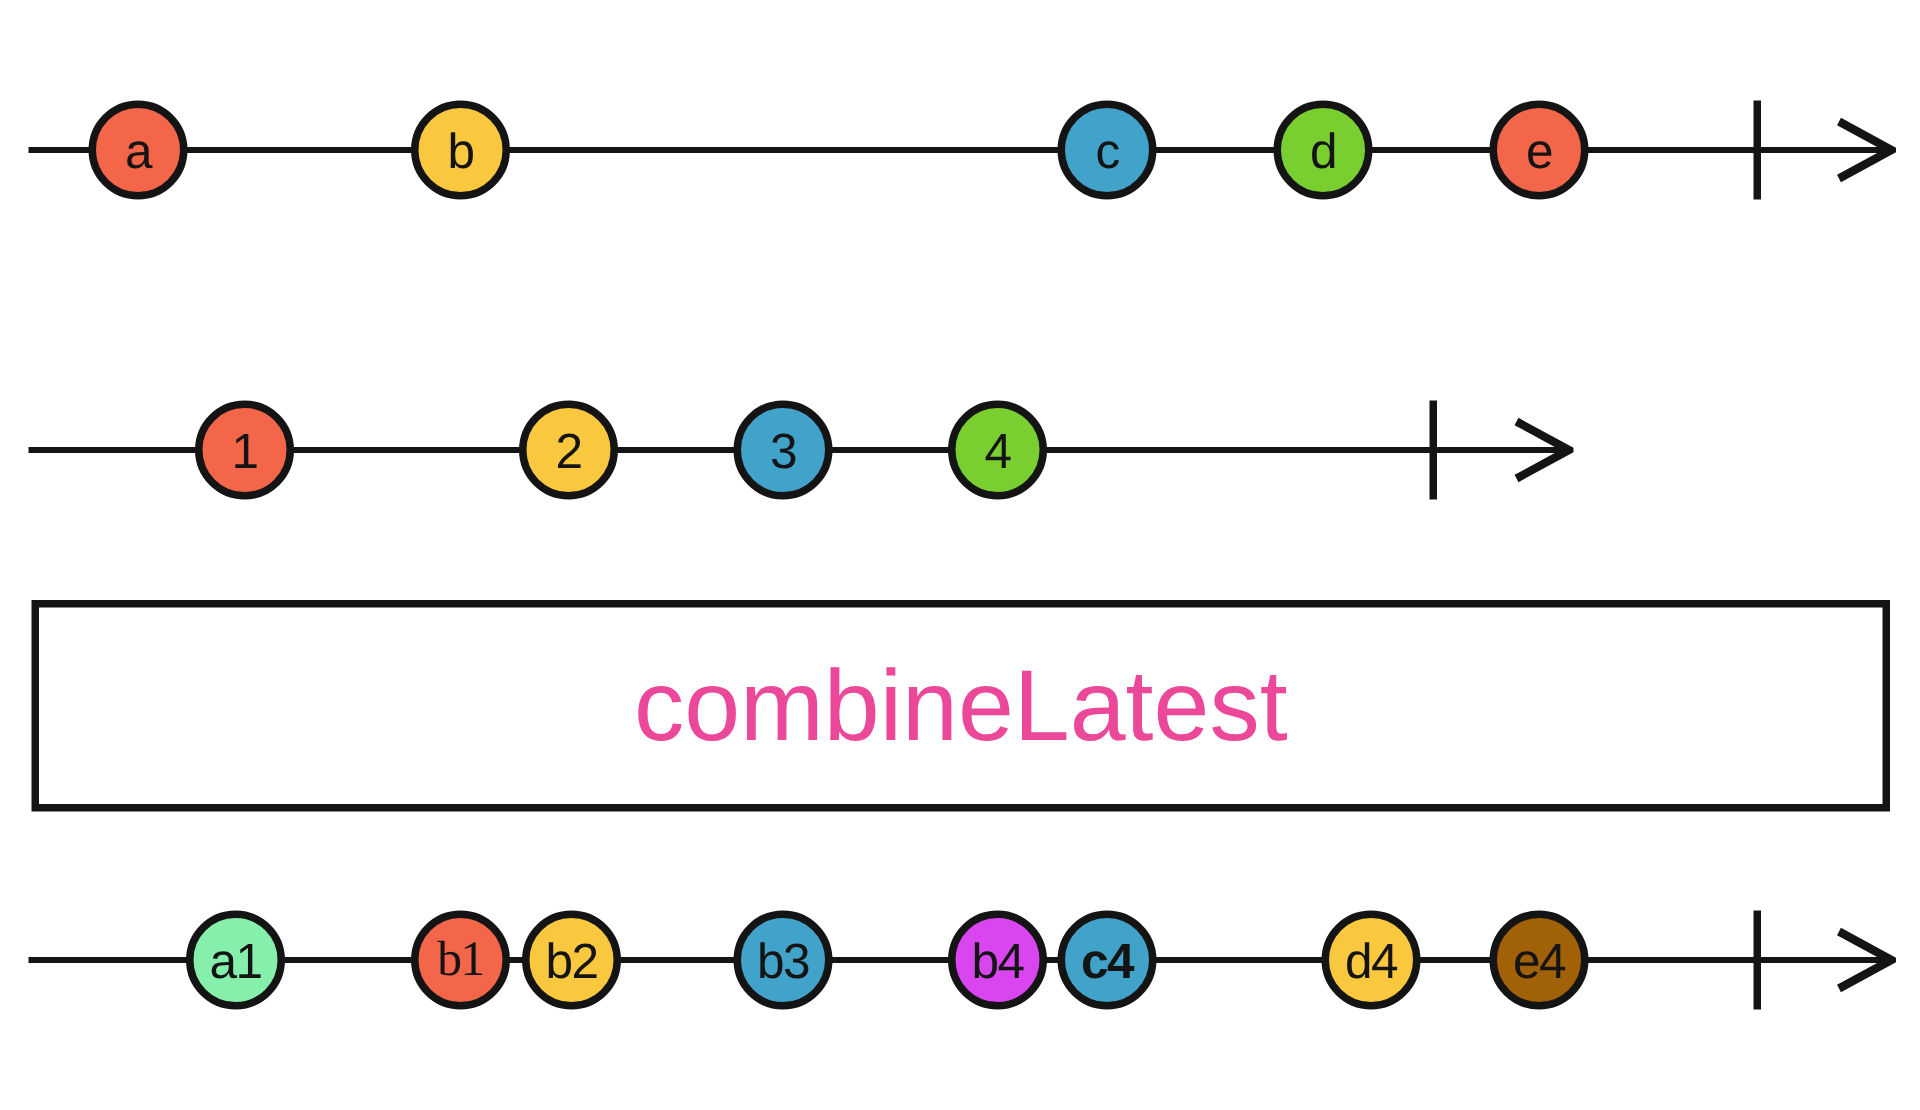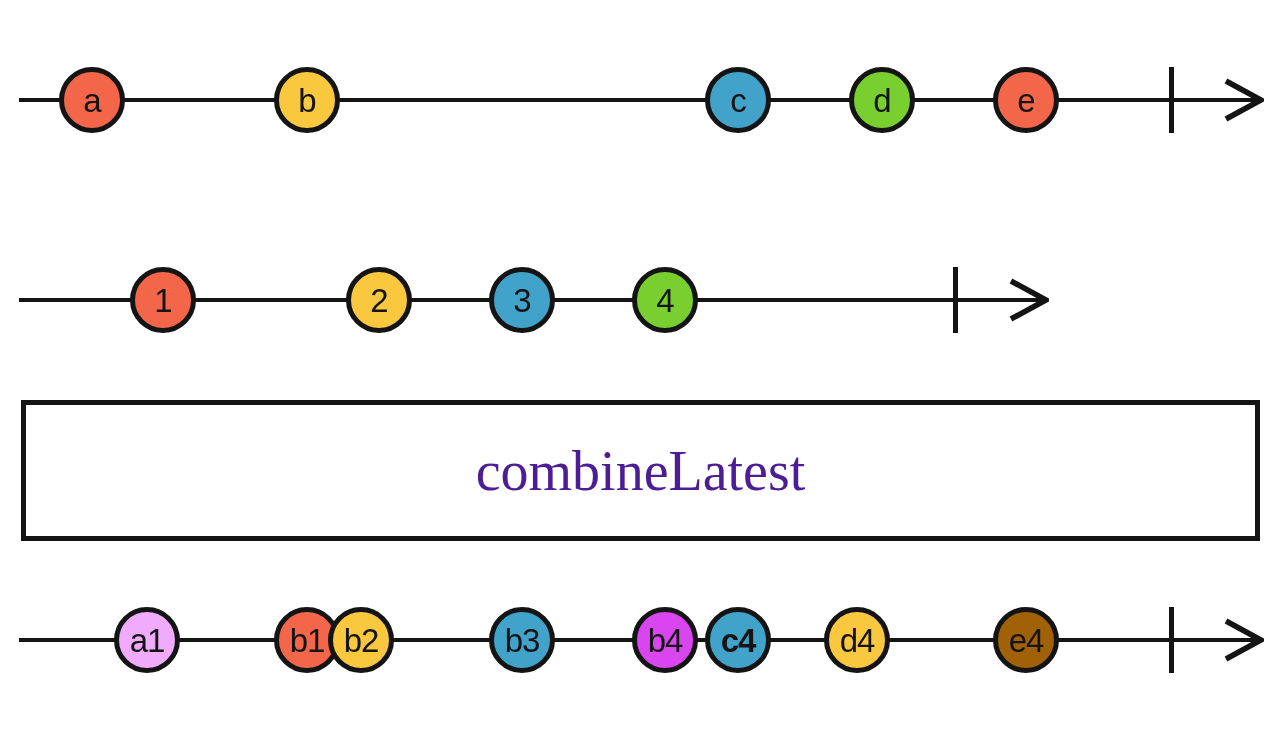"combineLatest" .operator-label { color: #4c1d95 -> #ec4899; font-family: Liberation Serif, serif -> none; font-size: 56px -> 67px }
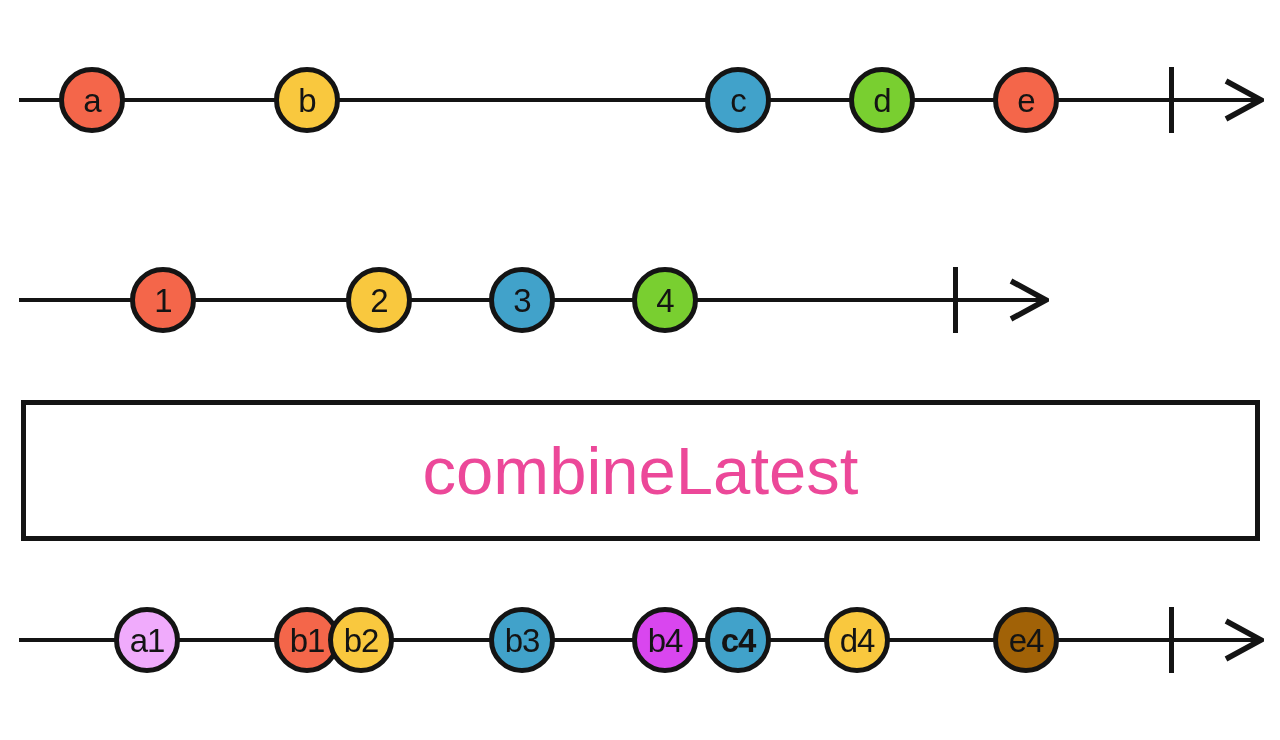"a1" div.marble { background: #f0abfc -> #86efac; left: 114px -> 124px }
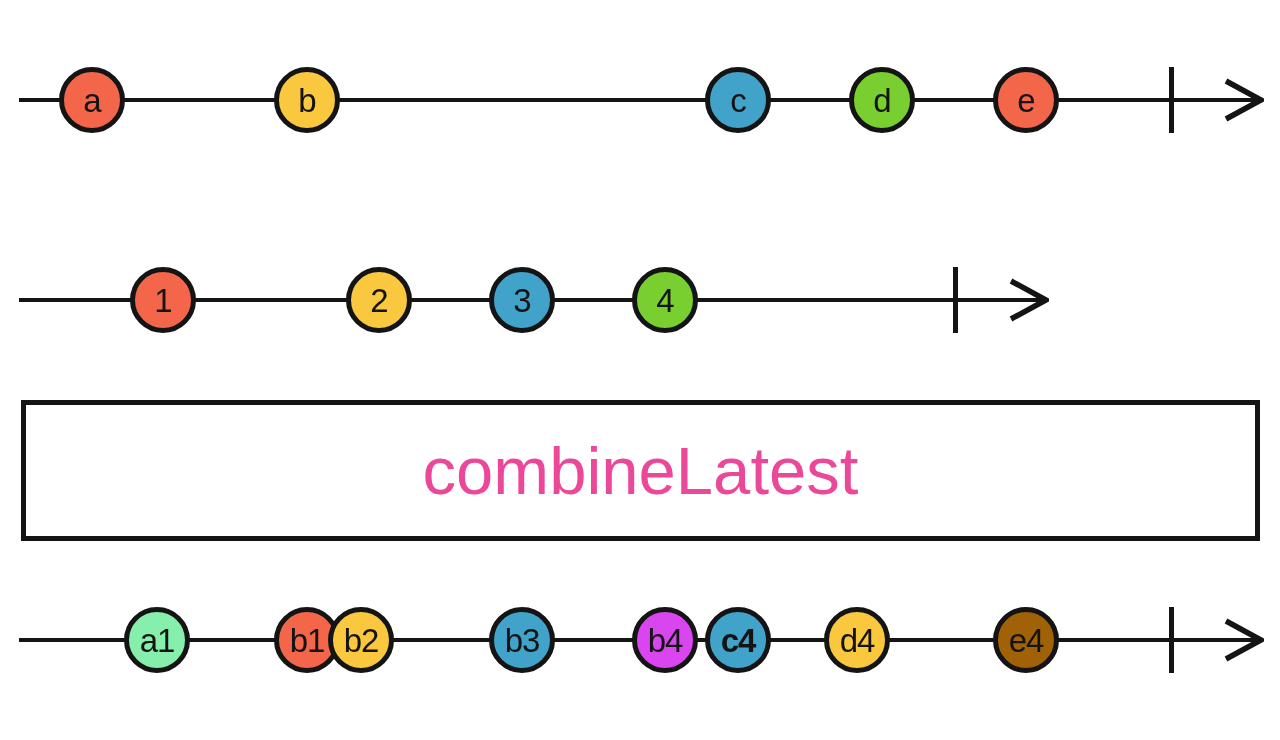"b1" div.marble { font-family: none -> Liberation Serif, serif }
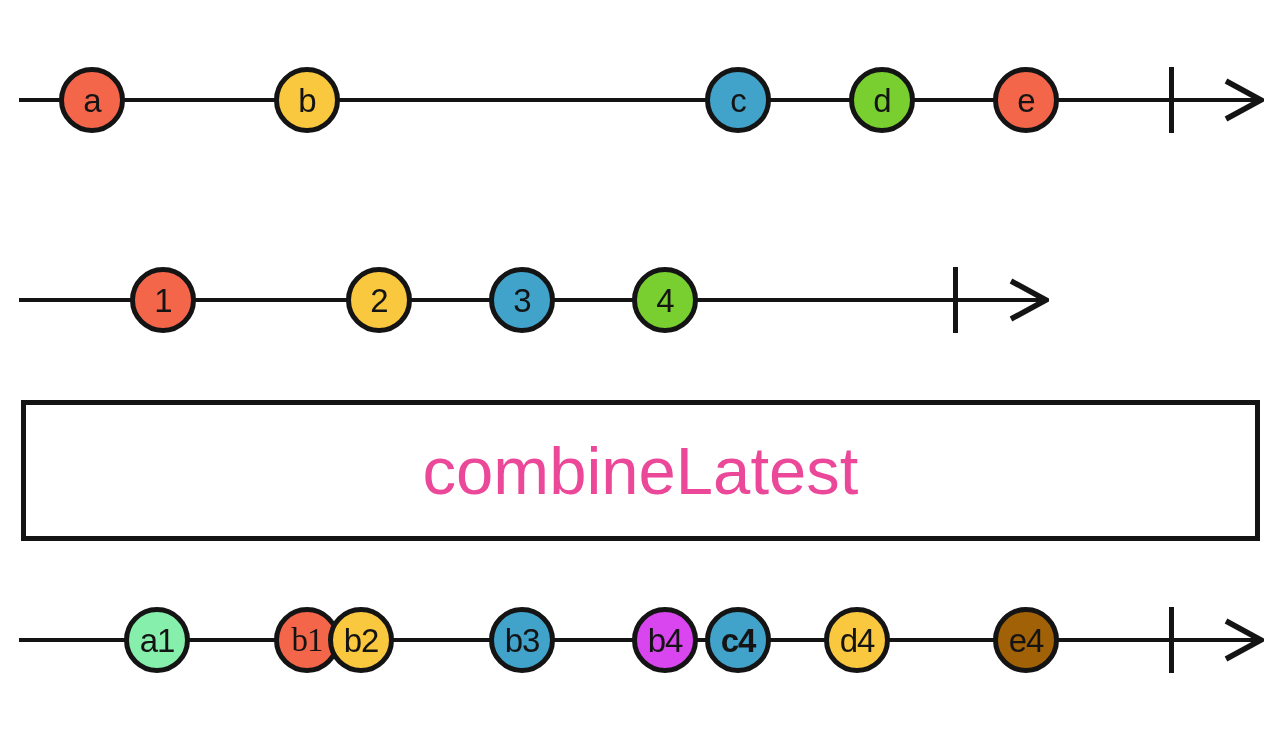"b2" div.marble { left: 328px -> 348px }
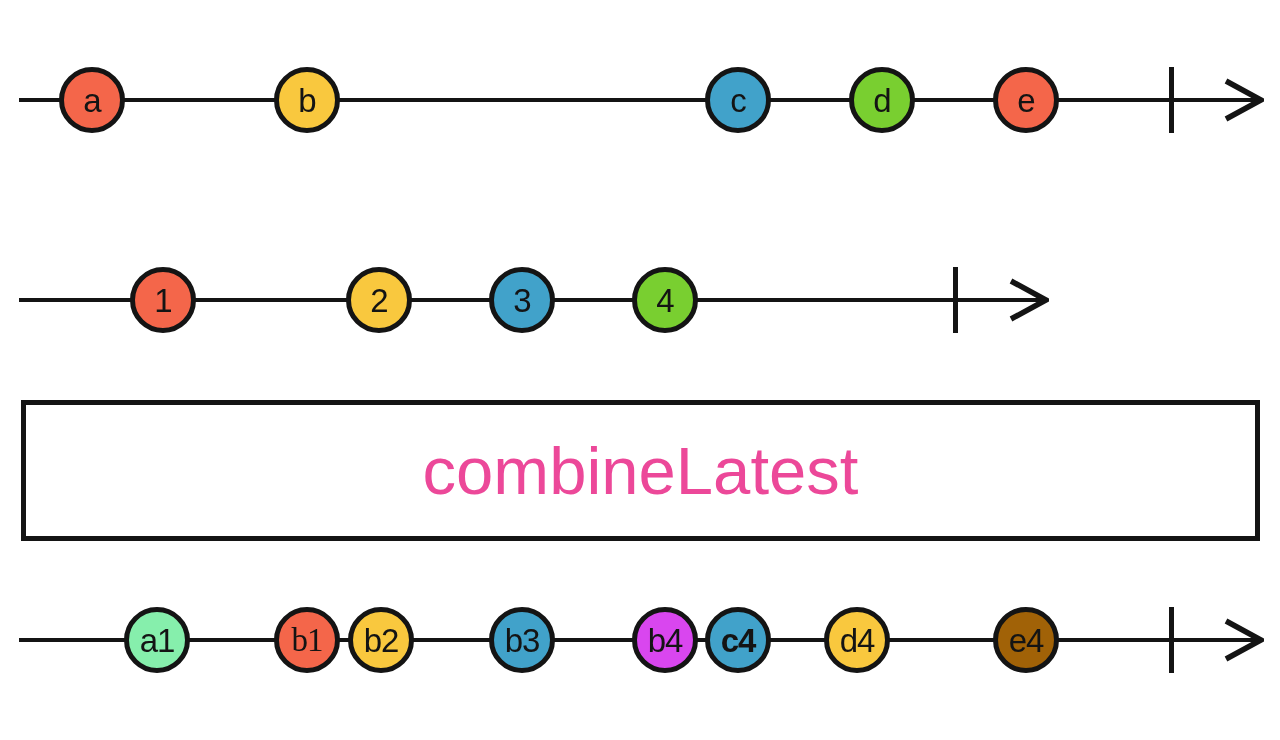"d4" div.marble { left: 824px -> 881px }
